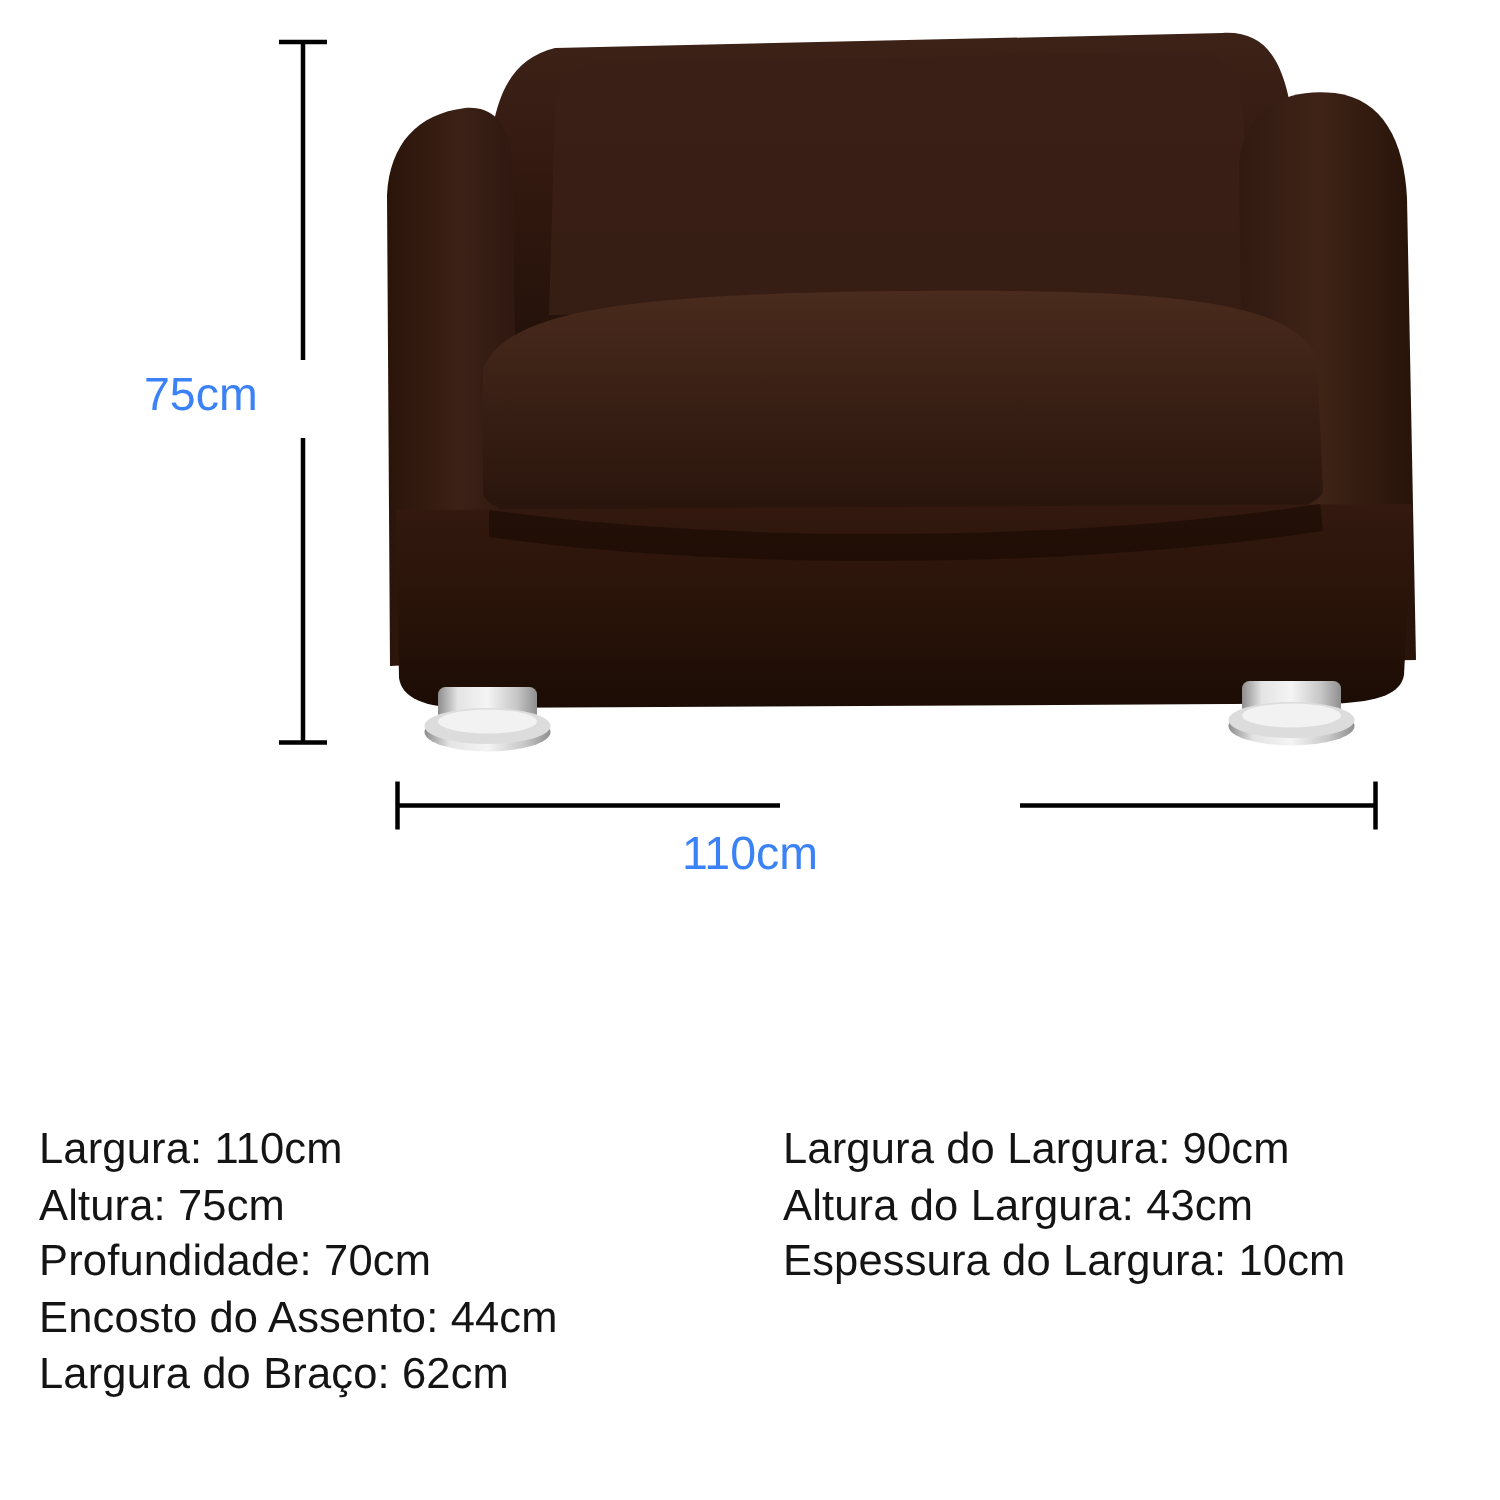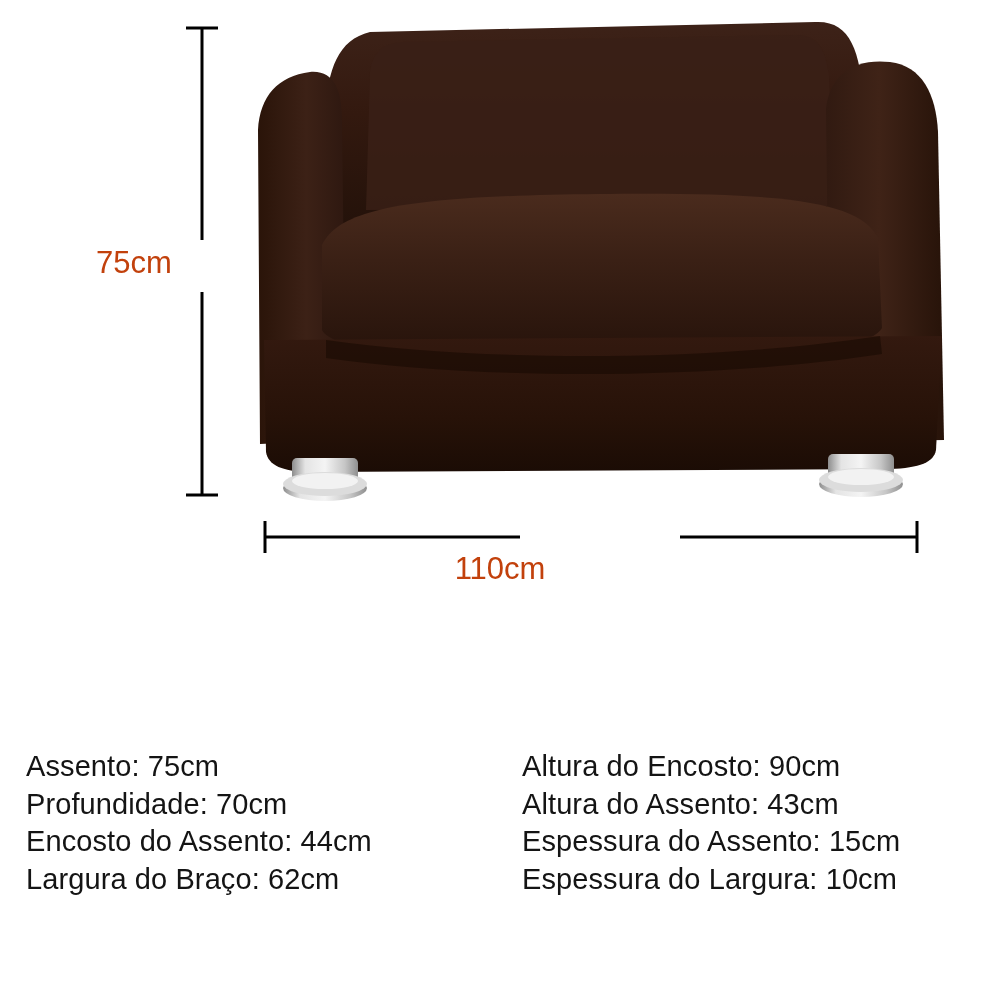"75cm" .dim-label { color: #c2410c -> #3b82f6 }
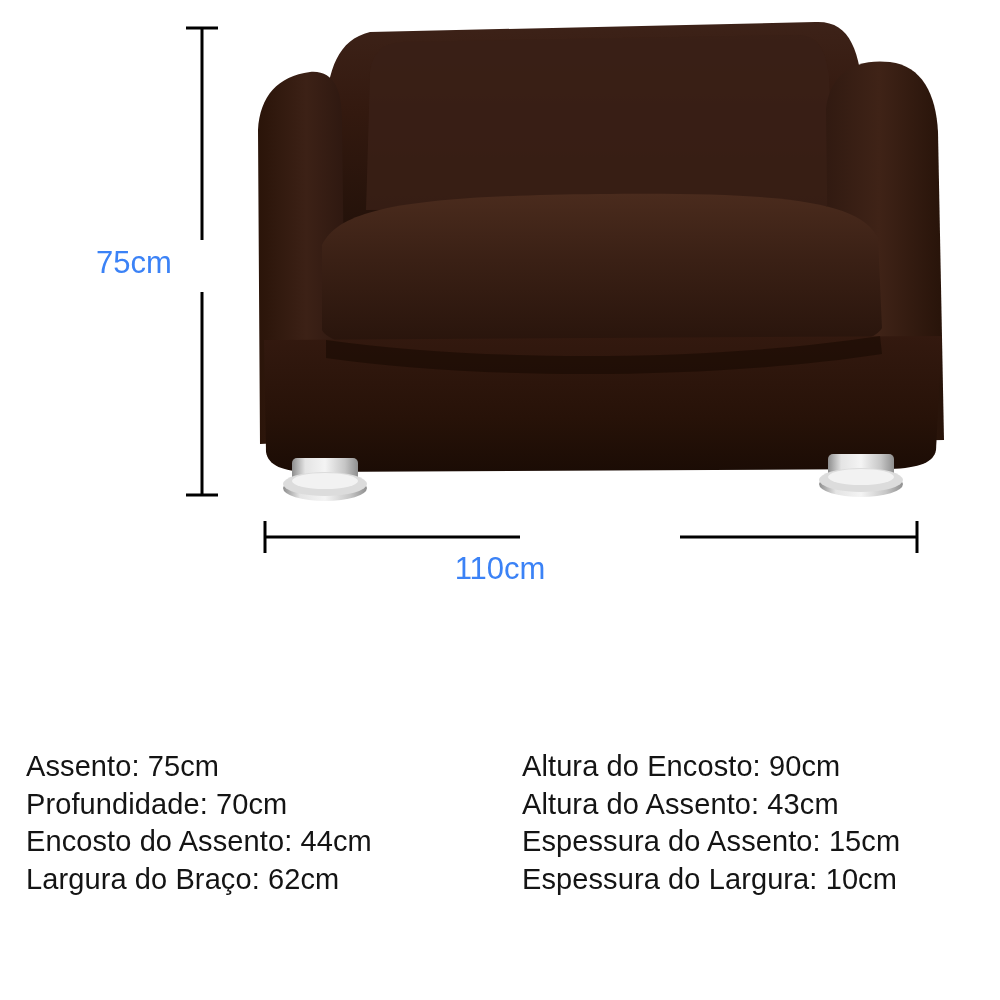"Largura: 110cm" div.spec-line { html: none -> <div>Largura: 110cm</div> }
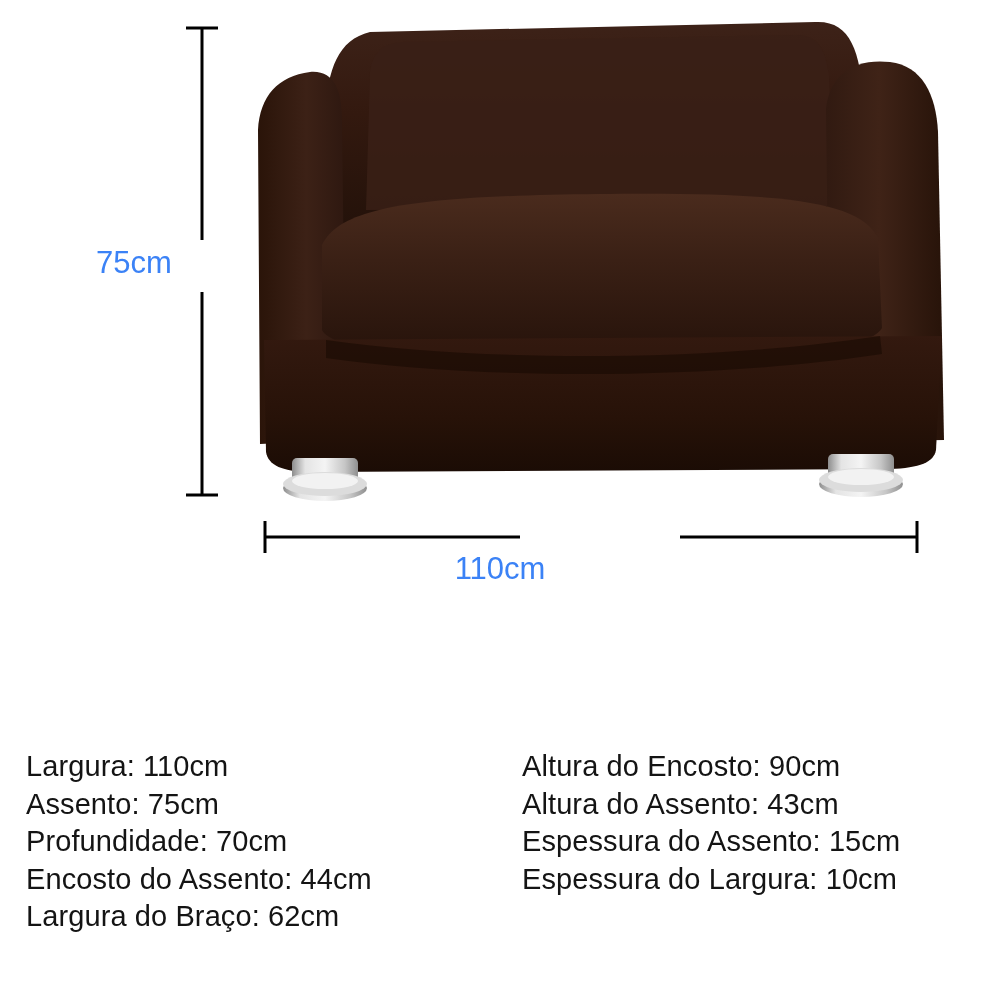"Altura do Encosto: 90cm" div.spec-line { text: Altura do Encosto -> Largura do Largura }
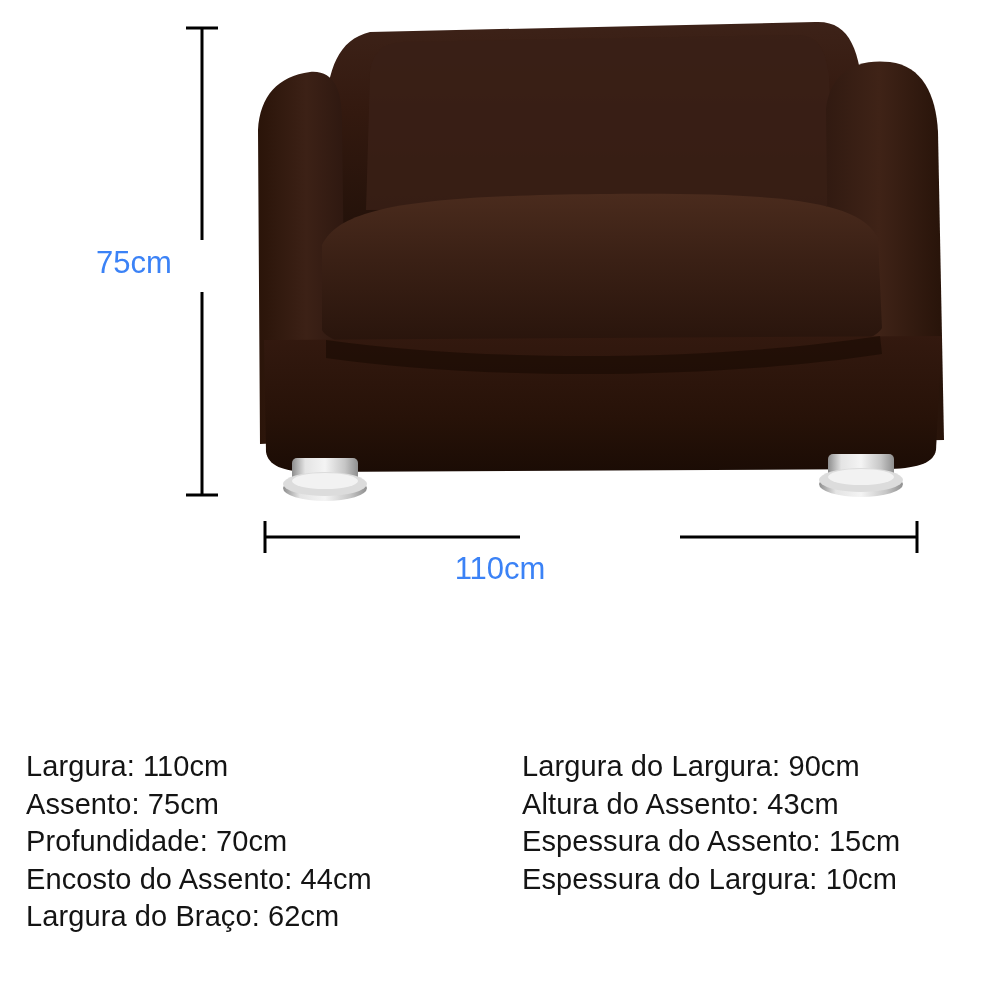"Assento: 75cm" div.spec-line { text: Assento -> Altura }
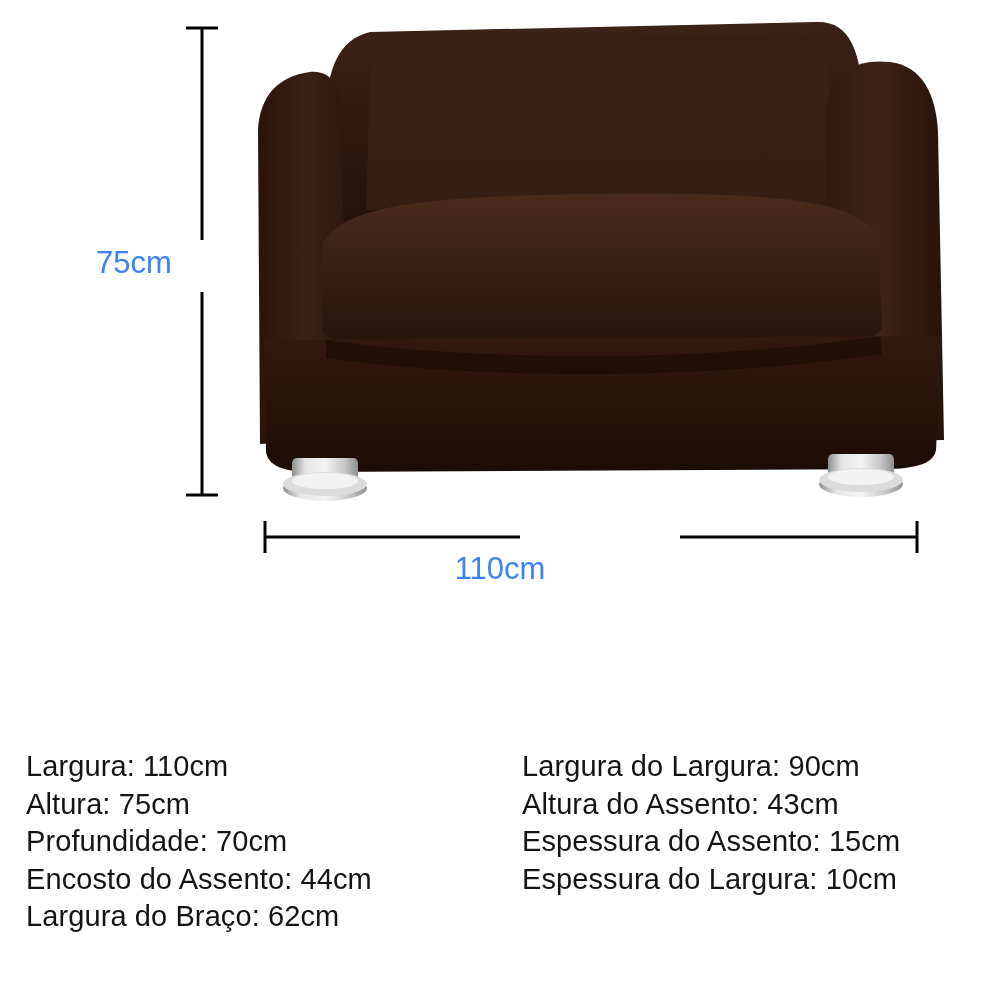"Altura do Assento: 43cm" div.spec-line { text: Assento -> Largura }
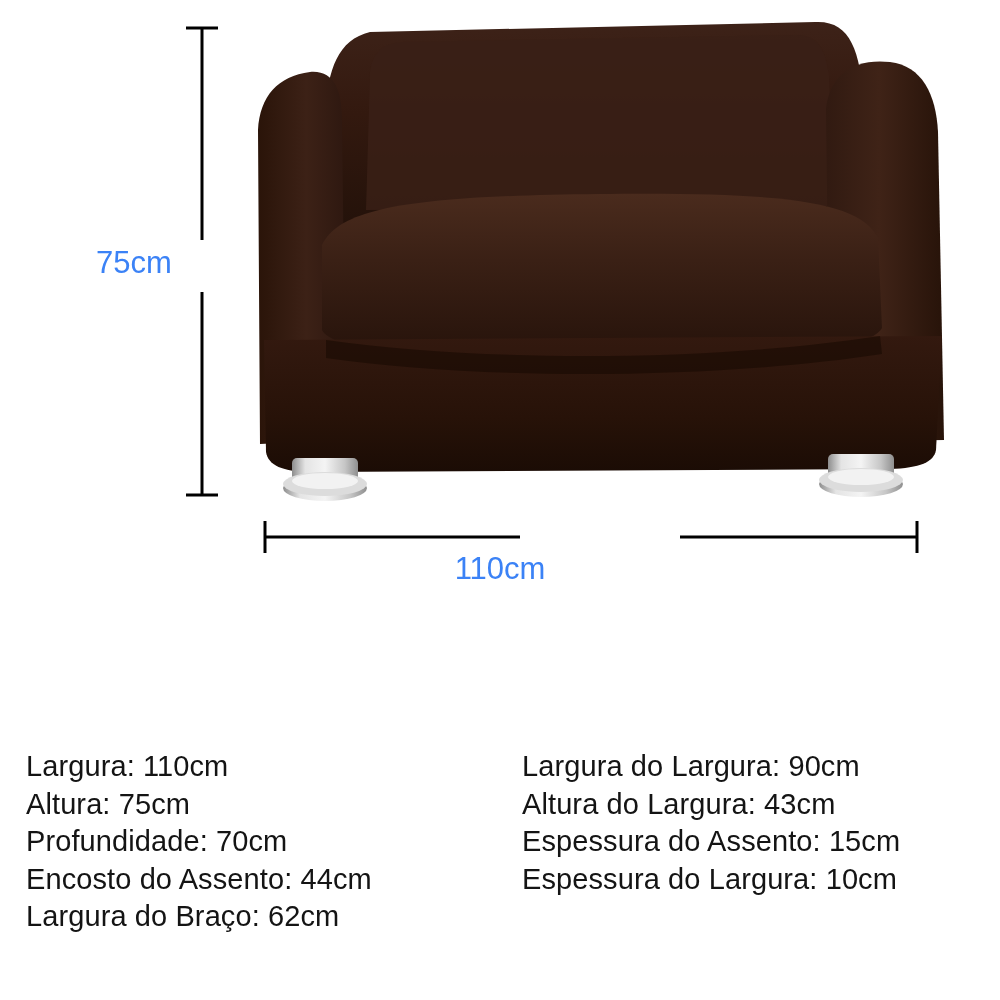"Espessura do Assento: 15cm" div.spec-line { html: <div>Espessura do Assento: 15cm</div> -> none }
